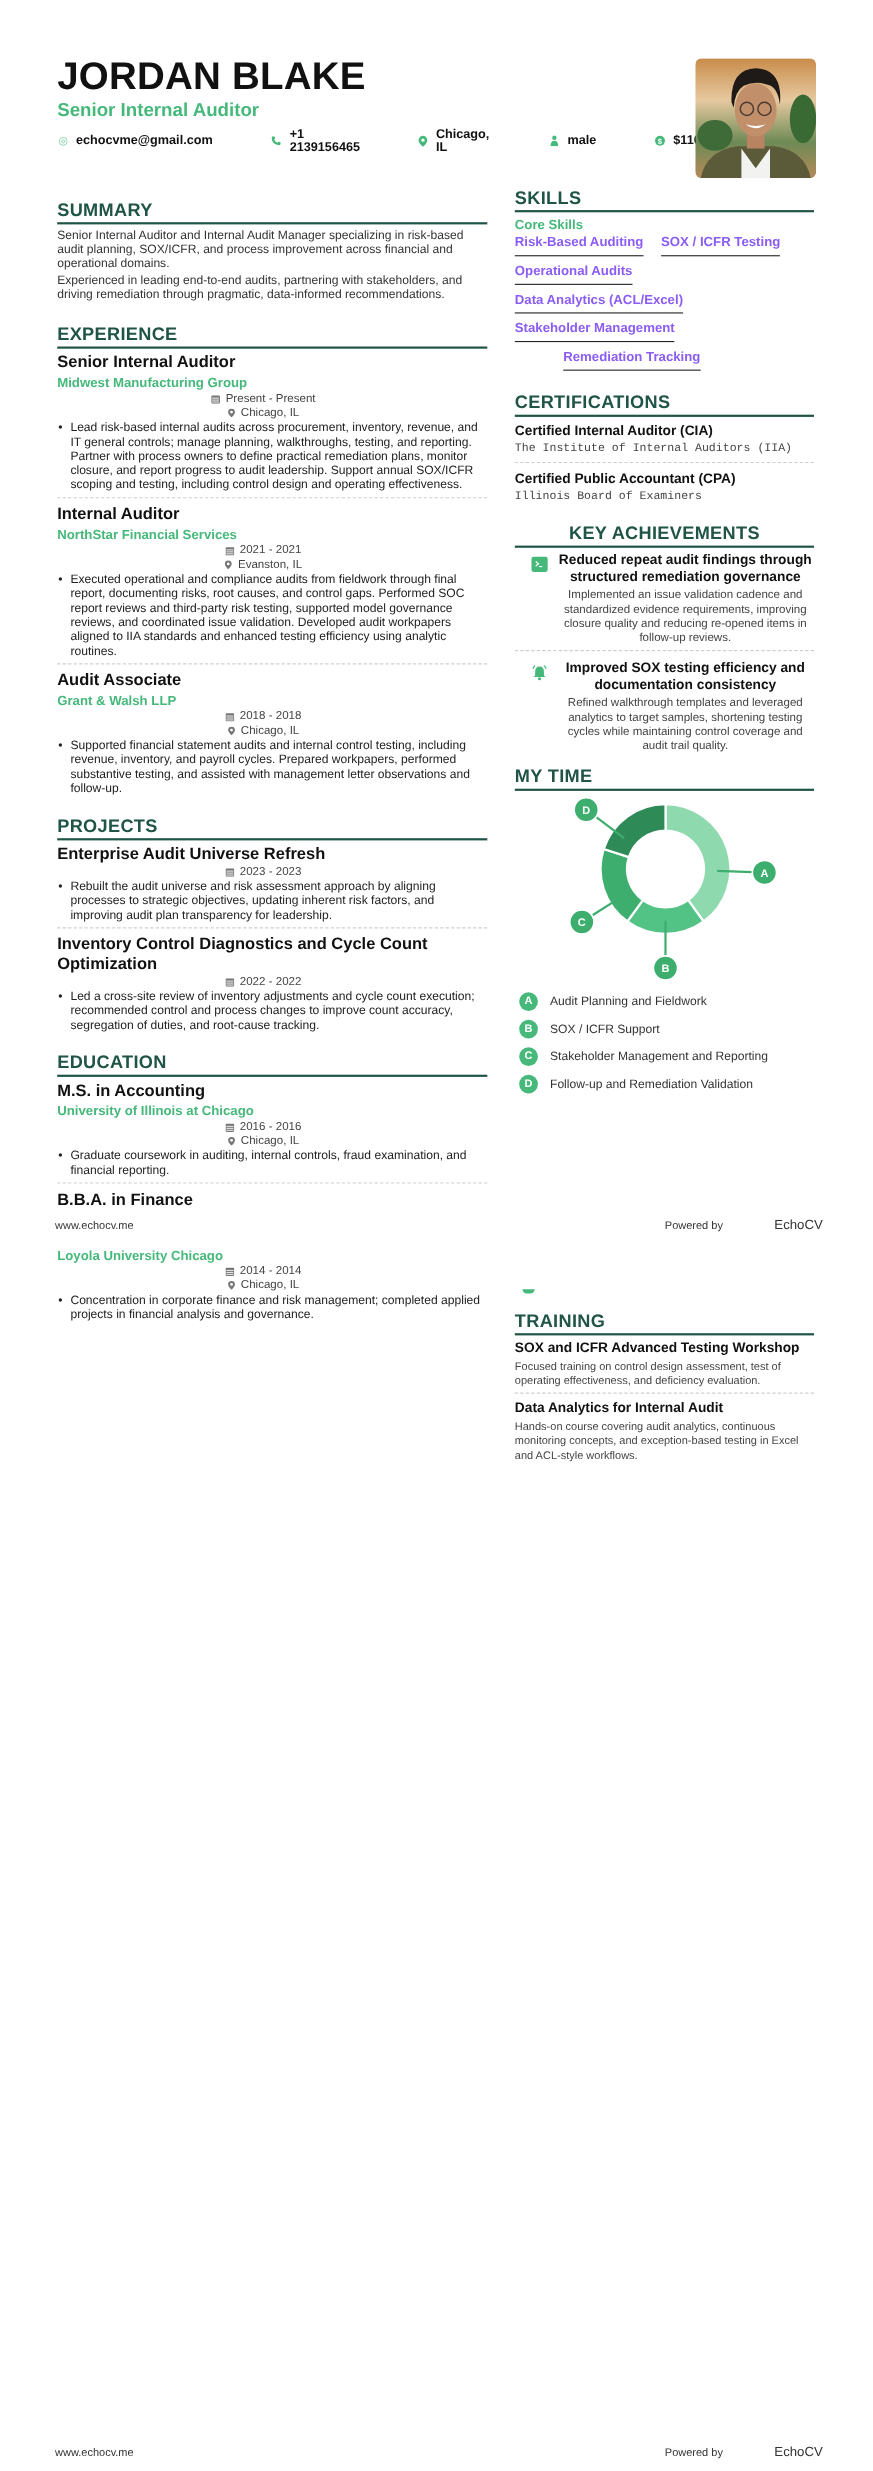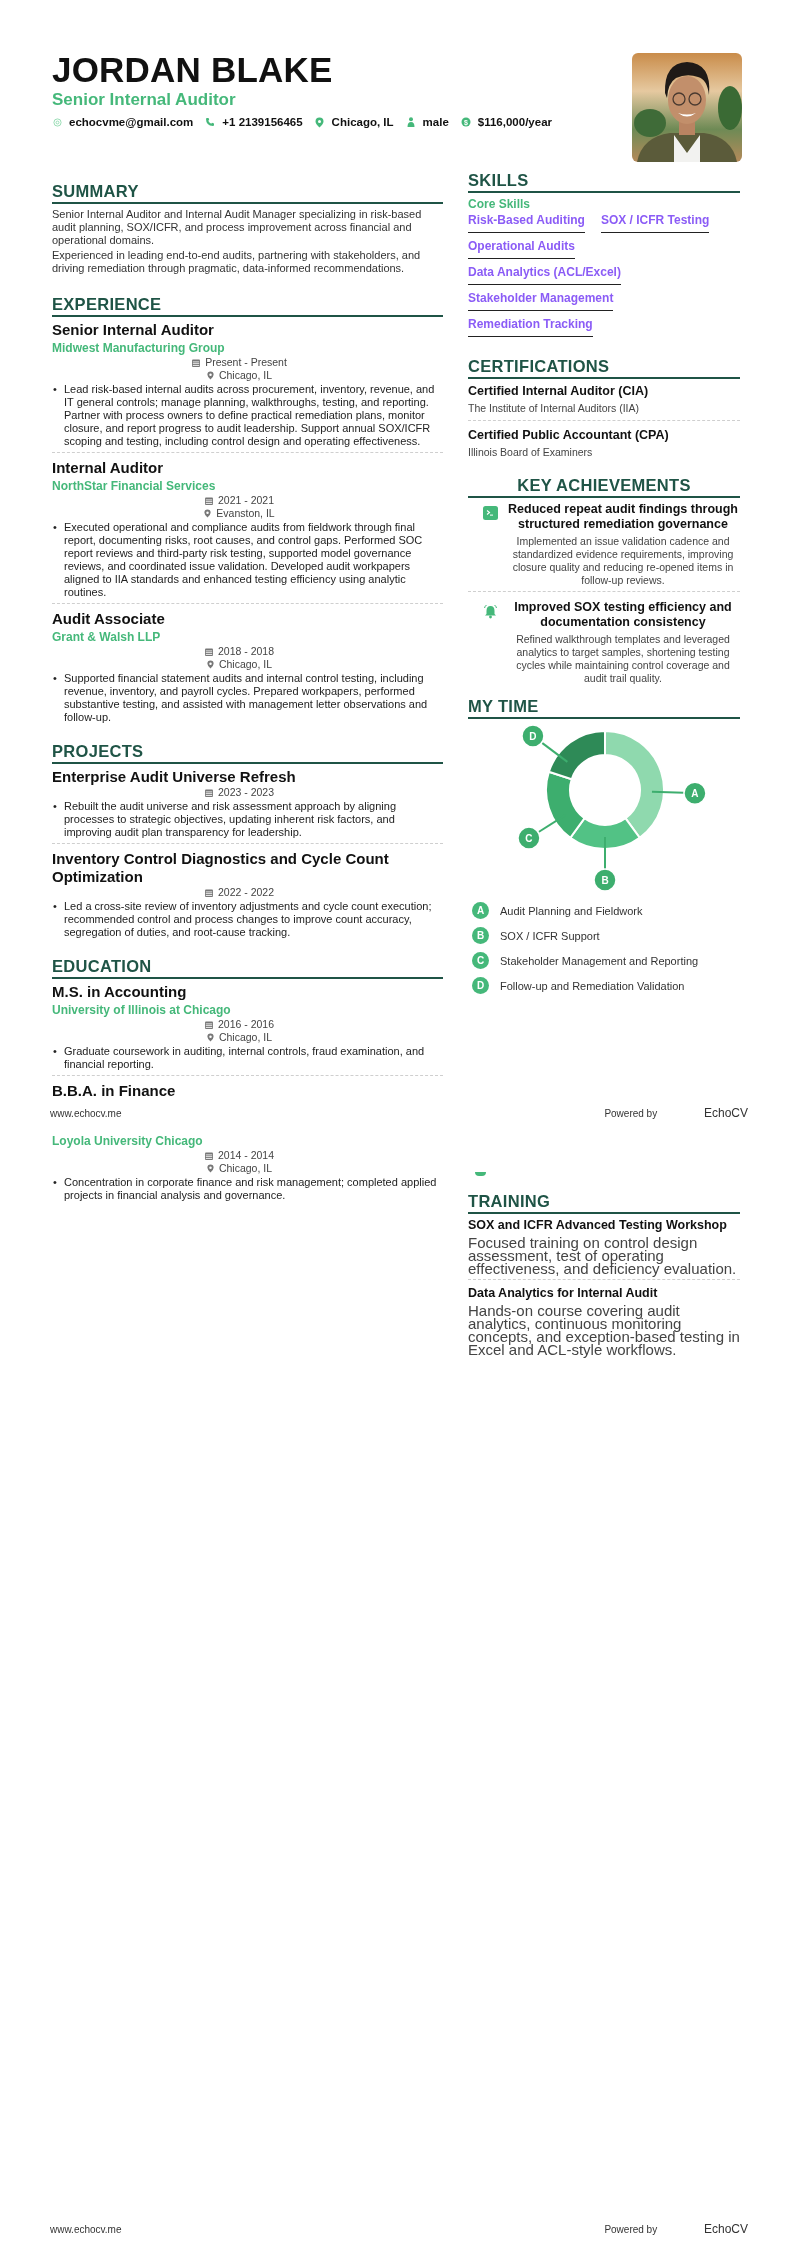"echocvme@gmail.com" .contacts { gap: none -> 41px }
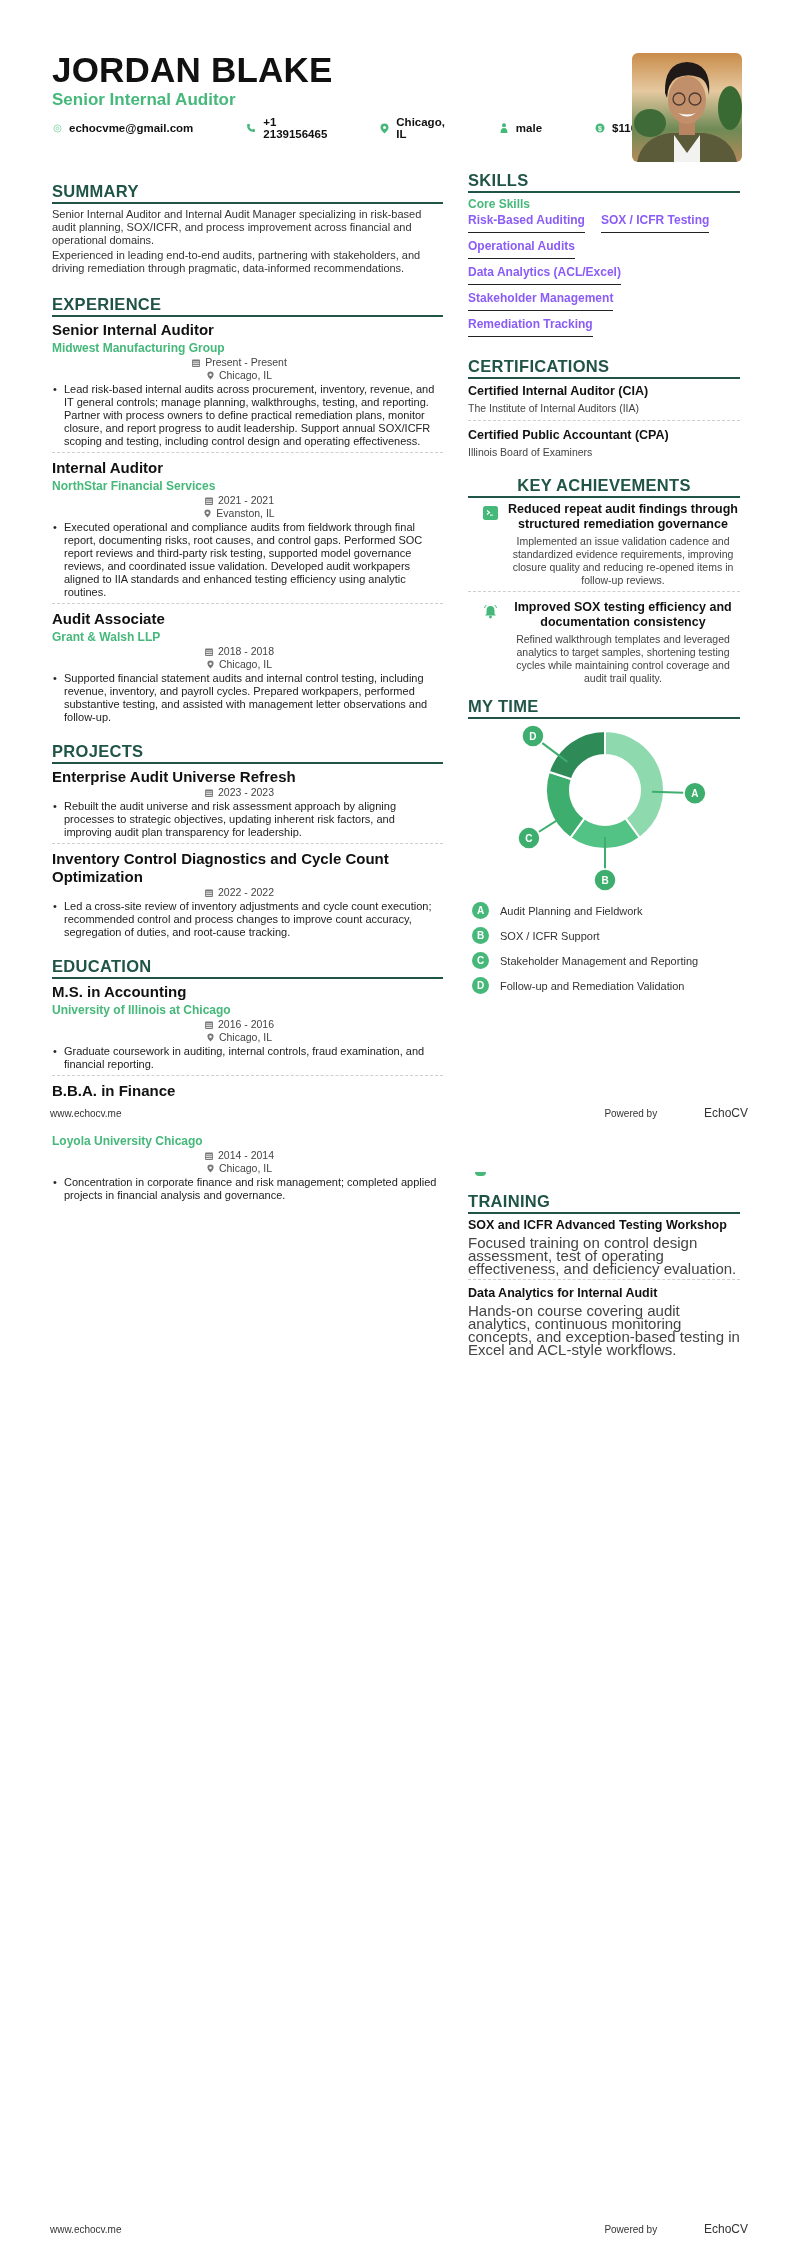"Remediation Tracking" span.skill { margin-left: none -> 44px }
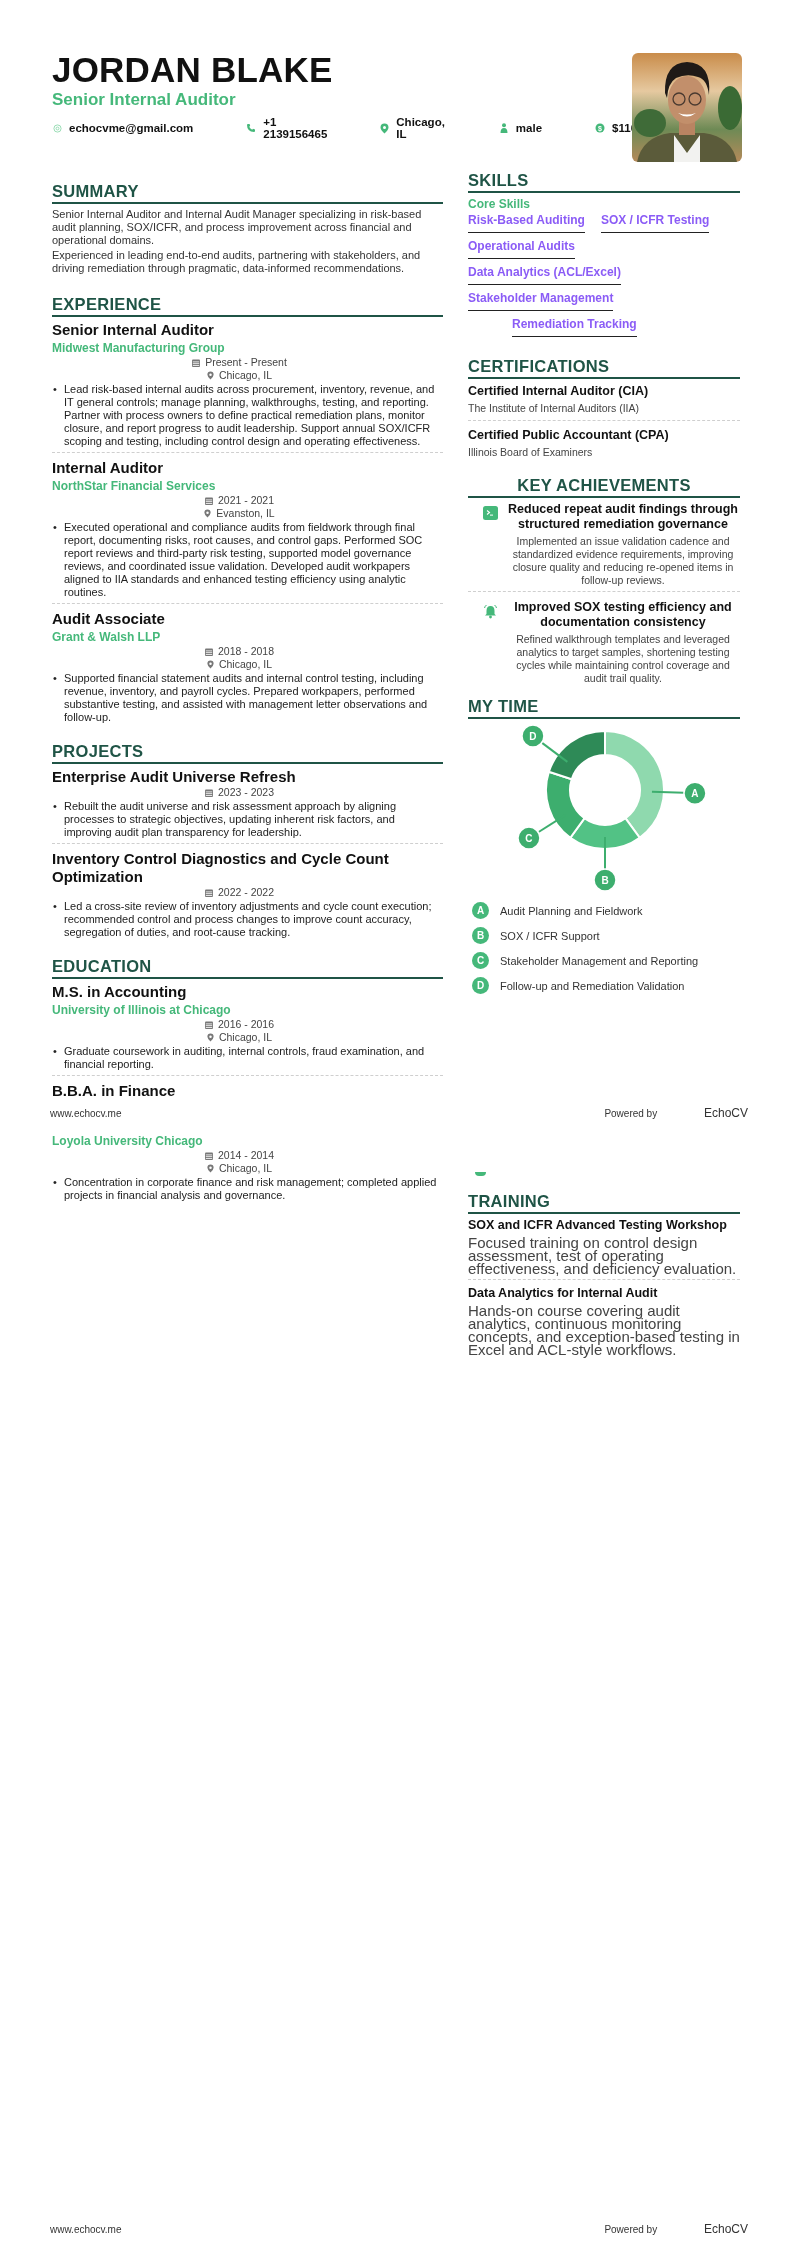"The Institute of Internal Auditors" .cert-issuer { font-family: none -> Liberation Mono, monospace }
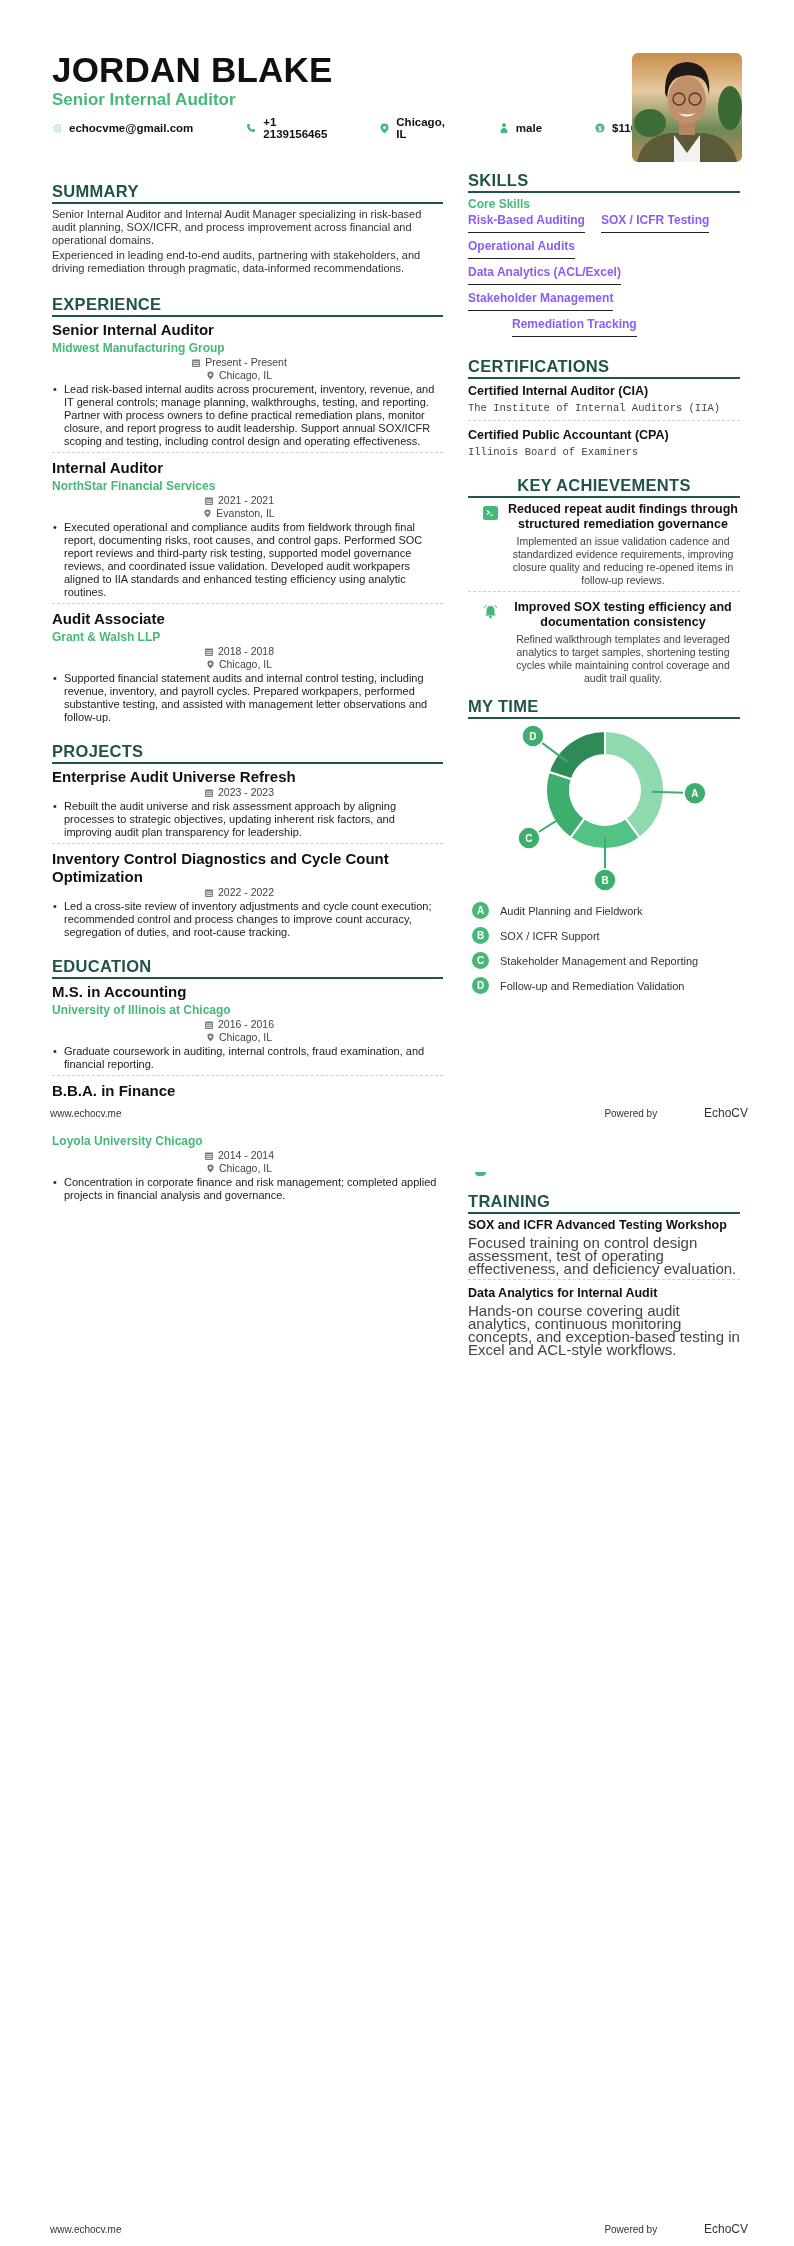"Focused training on control design" .train-desc { font-size: 15px -> 10px }
